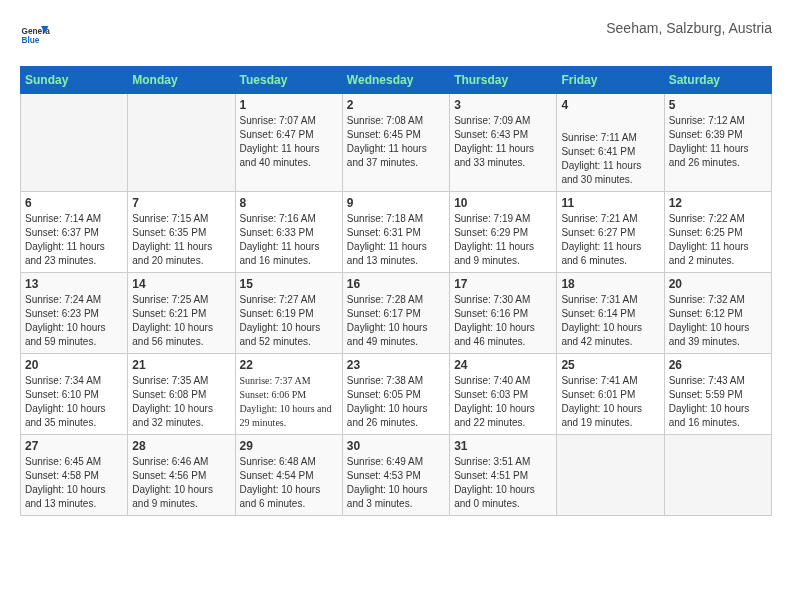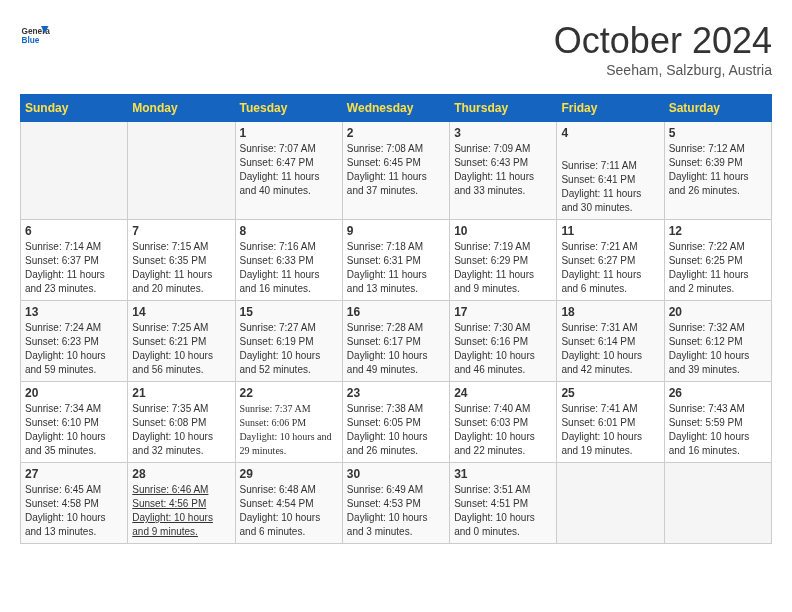"October 2024" div.month-title { html: <div>October 2024</div> -> none }
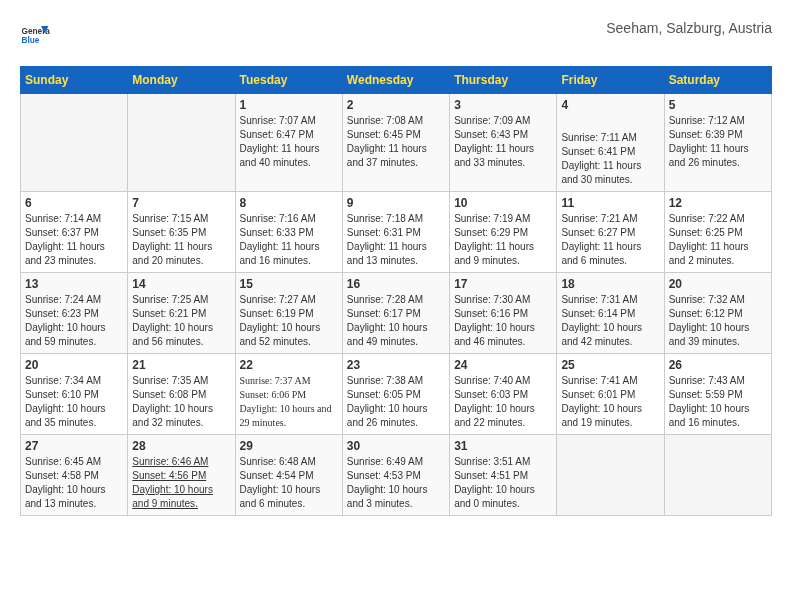"Sunday" .calendar th { color: #fde047 -> #86efac }
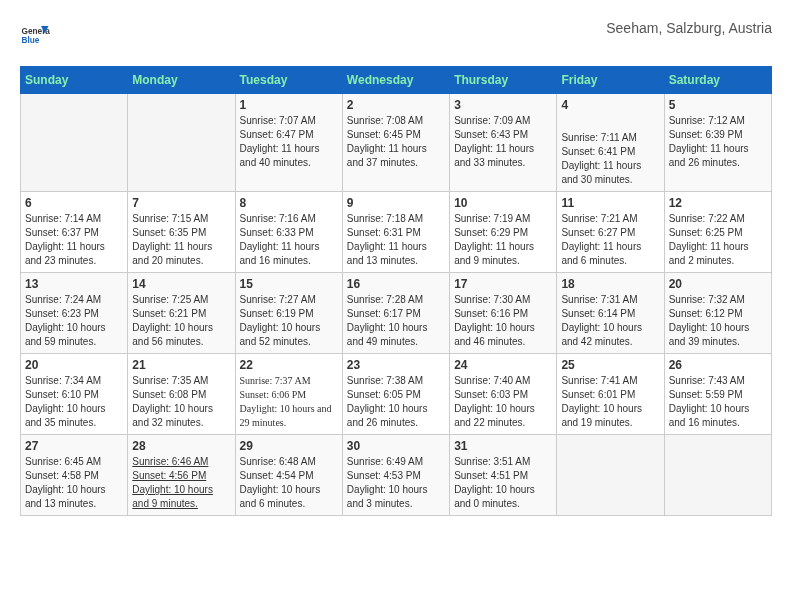"Sunrise: 6:46 AM" div.day-info { text-decoration: underline -> none }
